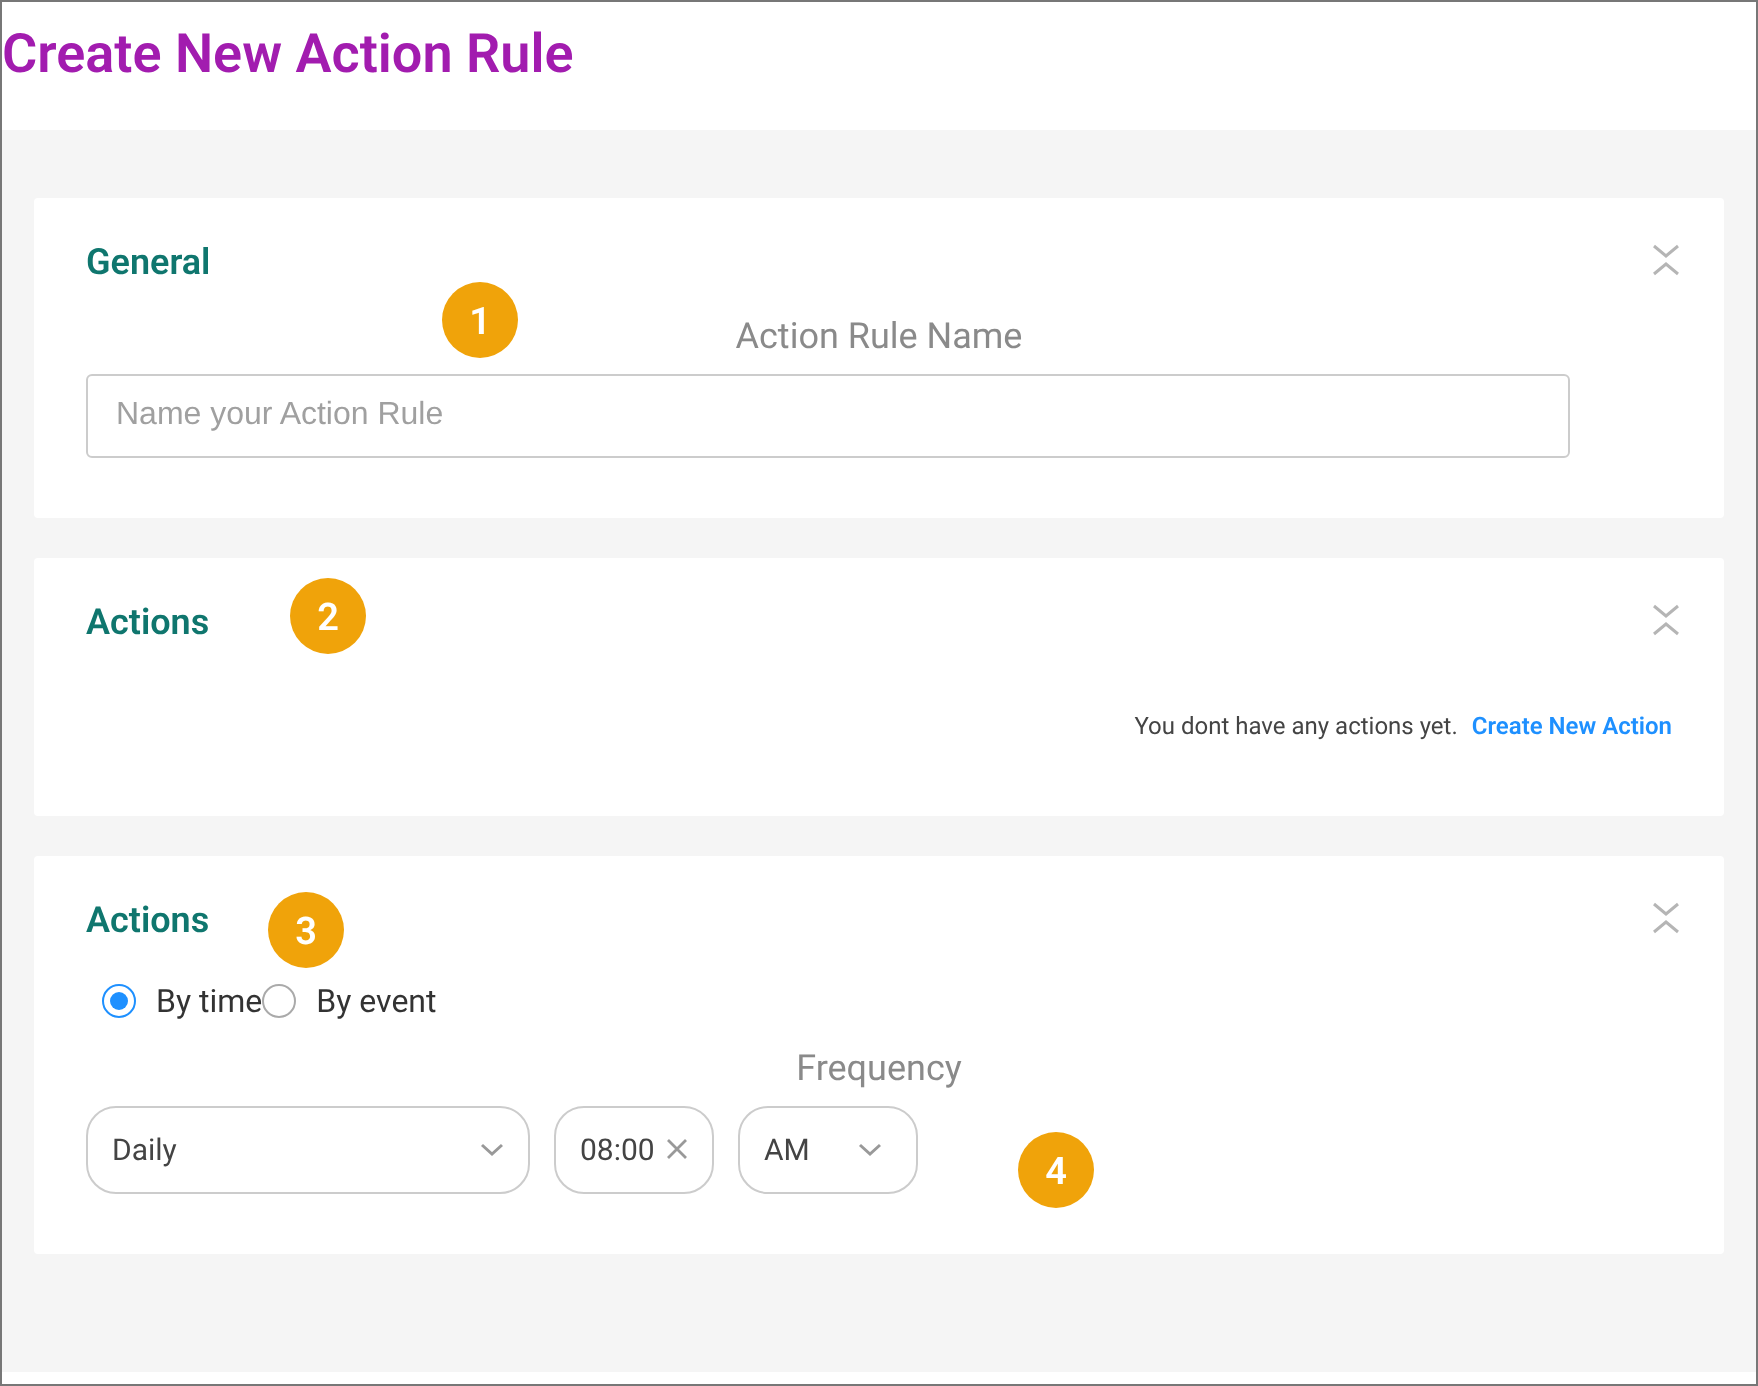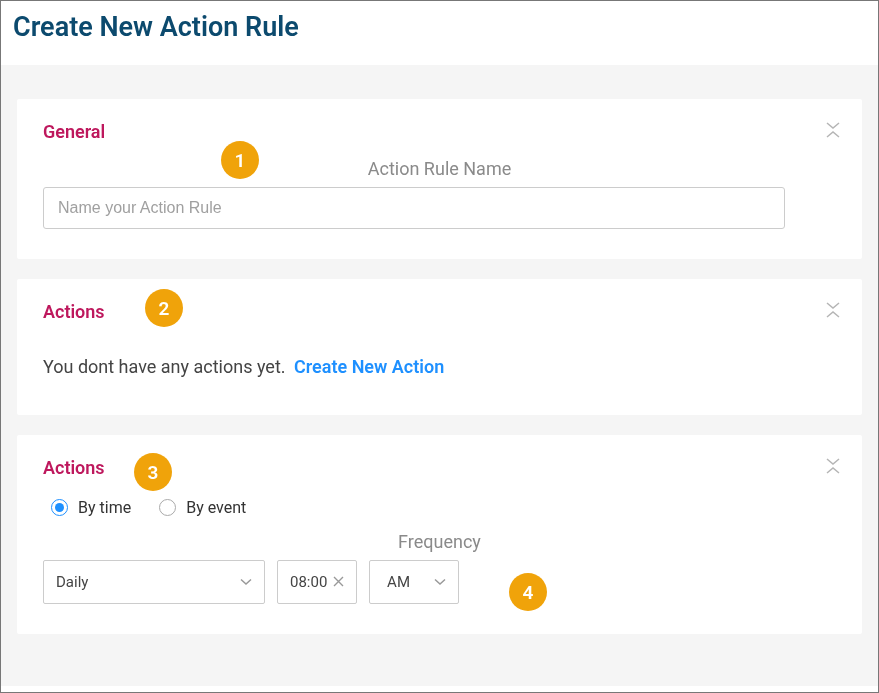"Create New Action Rule" .page-title { color: #0c4a6e -> #a21caf; padding: 10px 12px 22px 12px -> 10px 12px 22px 0 }
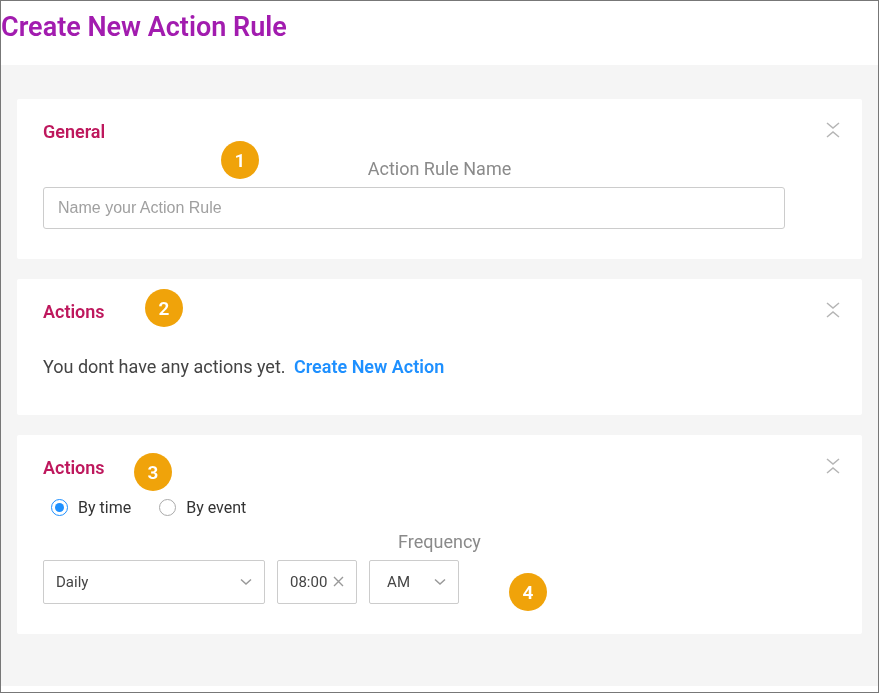"General" .panel-title { color: #be185d -> #0f766e }
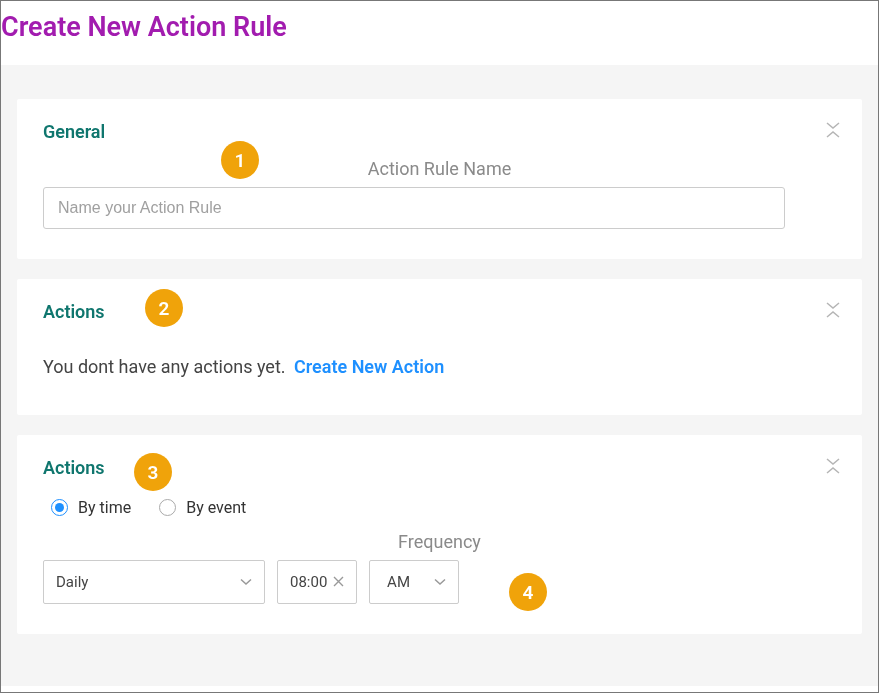"You dont have any actions" .actions-empty { font-size: 18px -> 12px; text-align: none -> right }
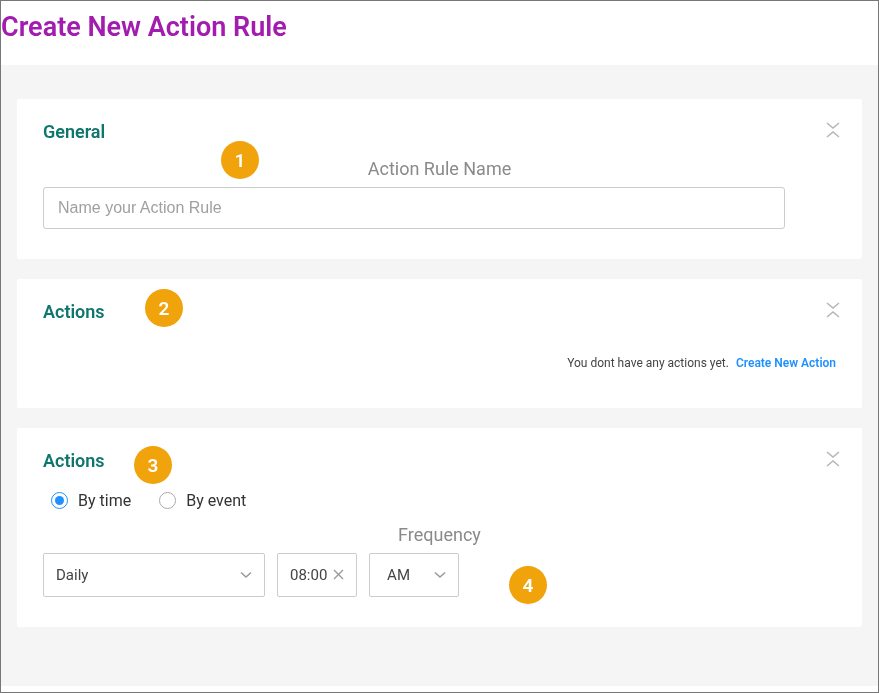"By time" .radio-row { gap: 28px -> none }
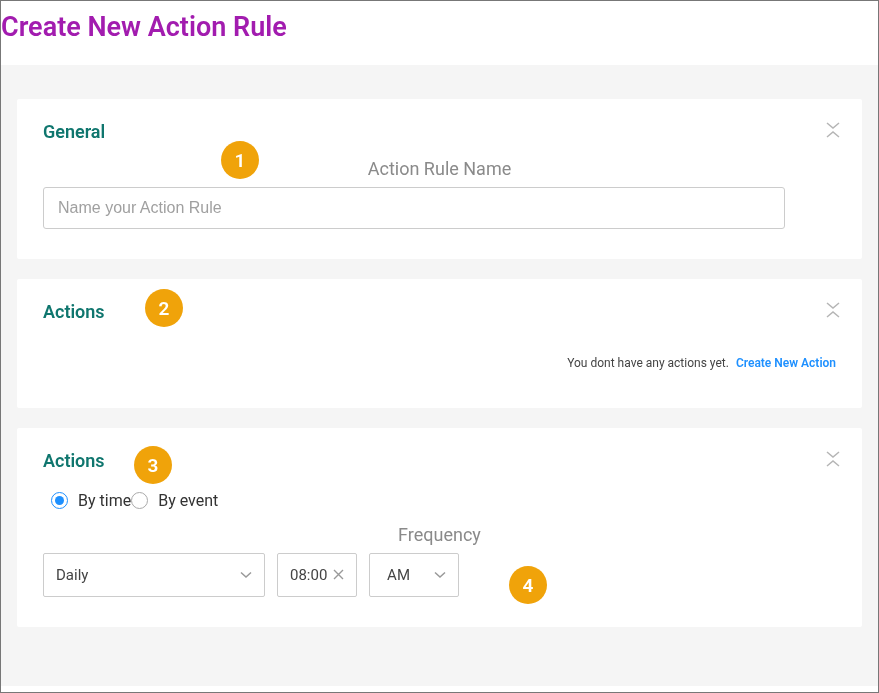"Daily" .select-box, .time-box, .ampm-box { border-radius: 2px -> 15px }
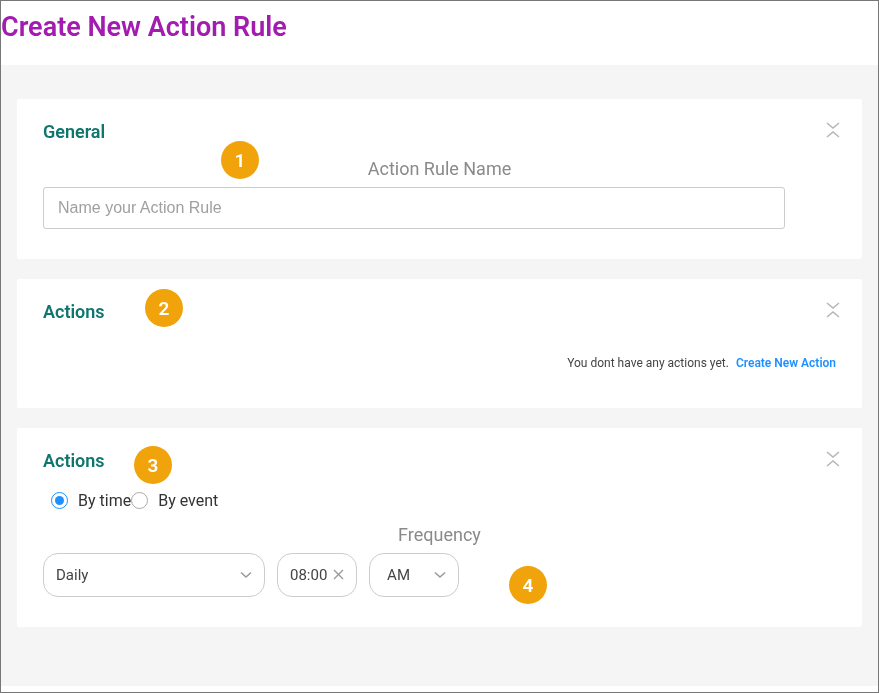"AM" .ampm-box { justify-content: flex-end -> flex-start }
